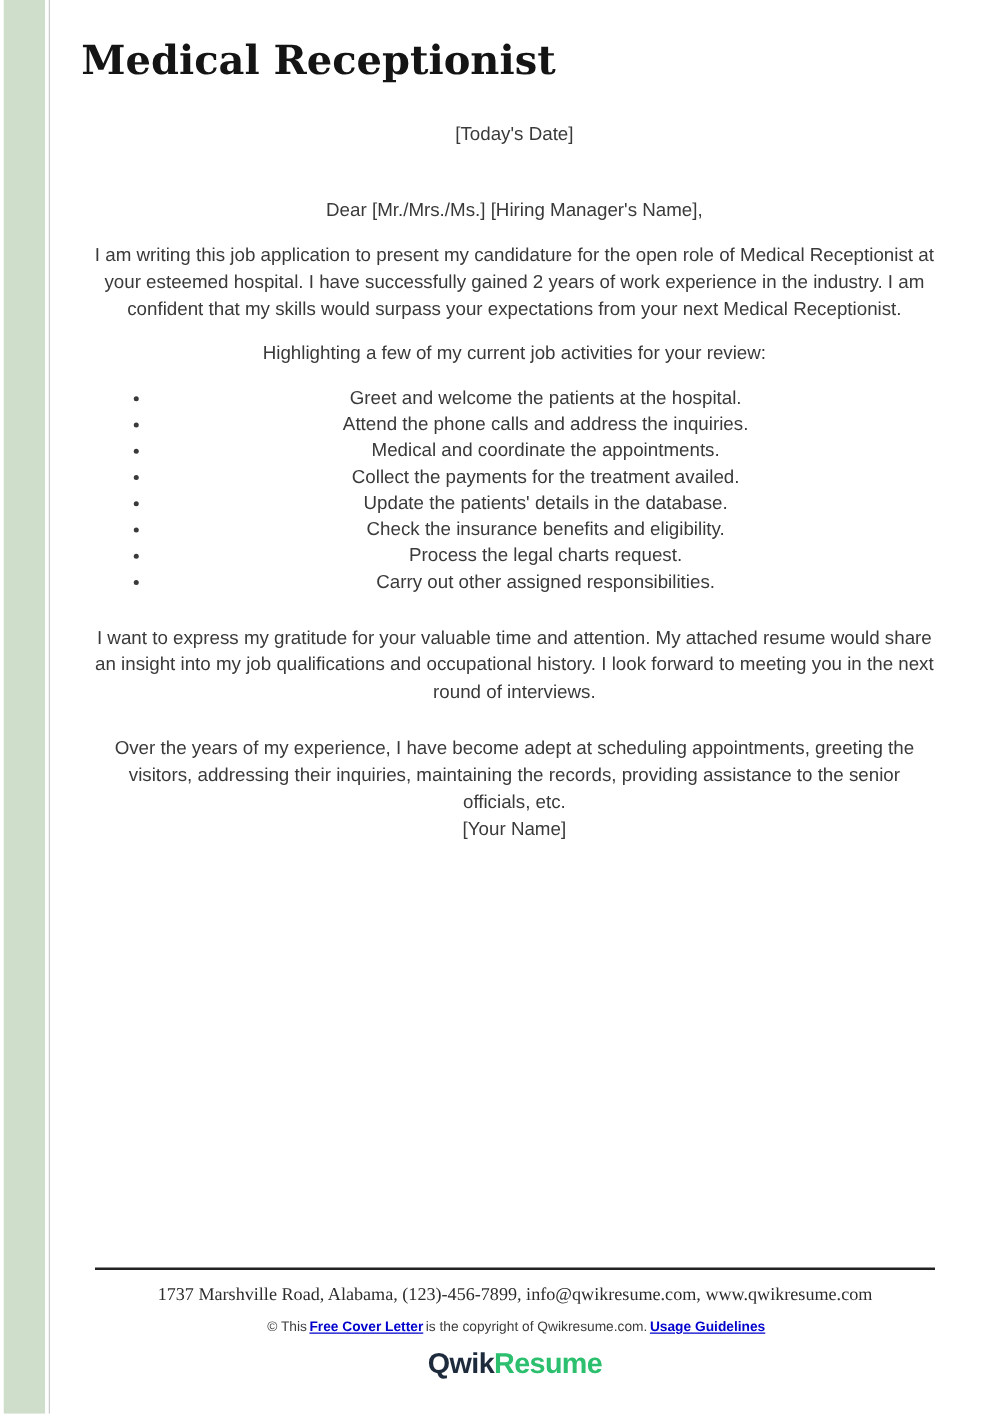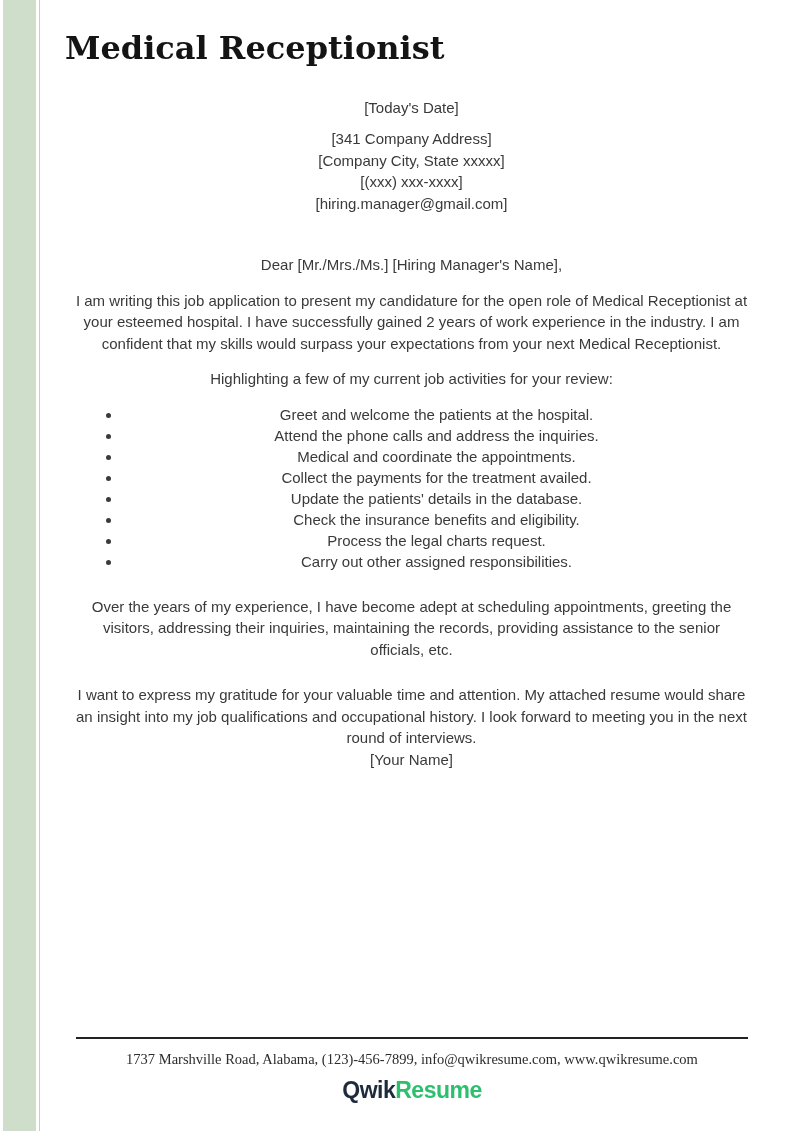"[341 Company Address]" div.address-block { html: <div> <p>[341 Company Address]</p> <p>[Company City, State xxxxx]</p> <p>[(xxx) xxx-xxxx]</p> <p>[hiring.manager@gmail.com]</p> </div> -> none }
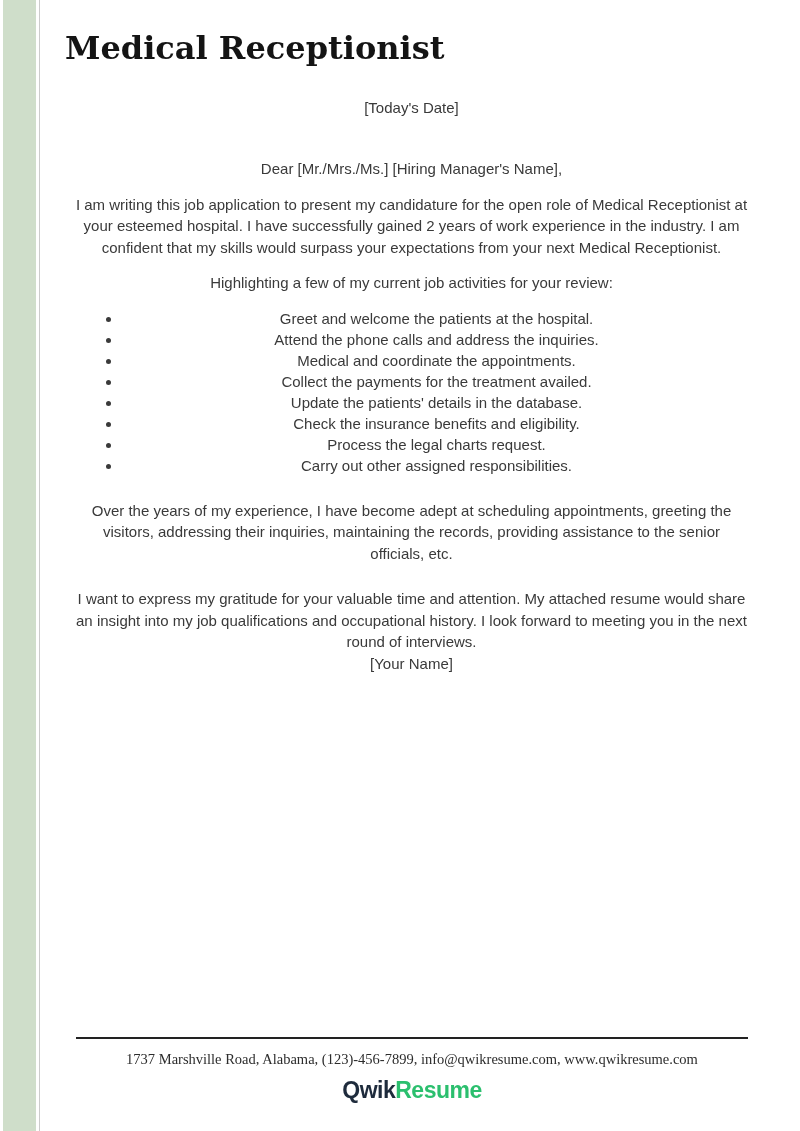"Over the years of my" p.para-after-list { order: before "I want to express my" -> after "I want to express my" }
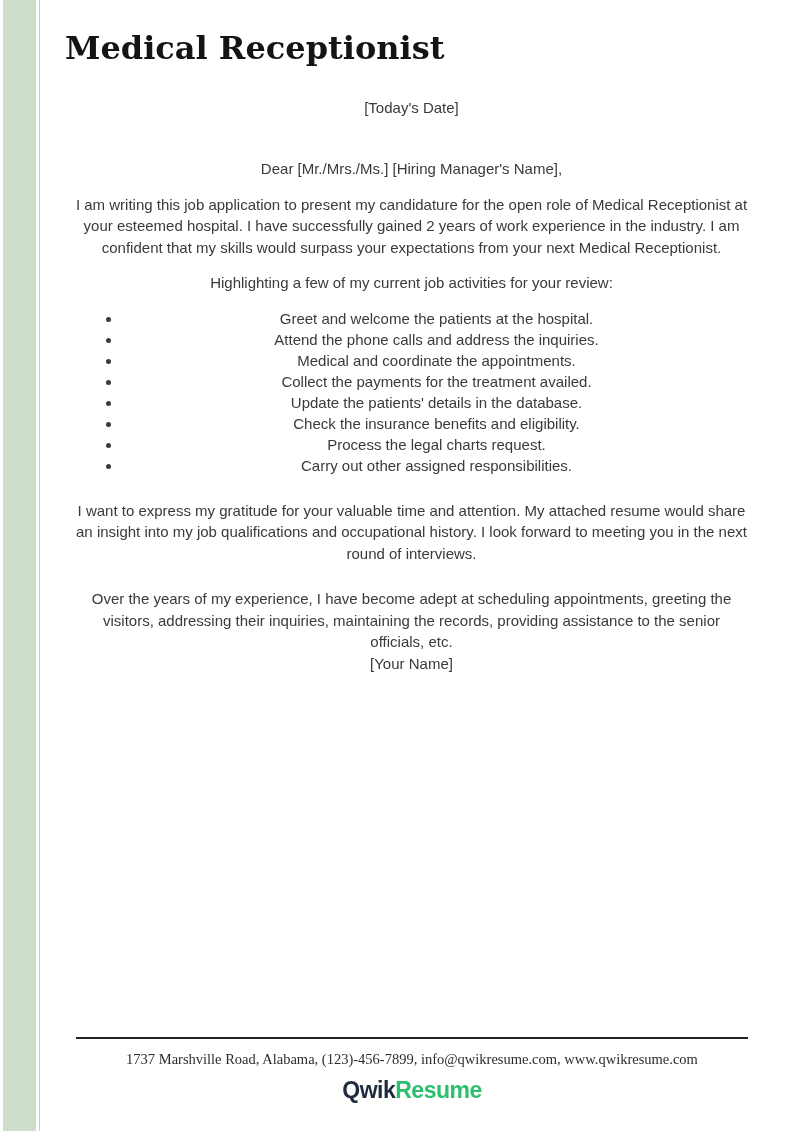"© This Free Cover Letter" p.footer-copyright { html: none -> <p><span>© This</span><a>Free Cover Letter</a><span>is the copyright of Qwikresume.com.</span><a>Usage Guidelines</a></p> }
